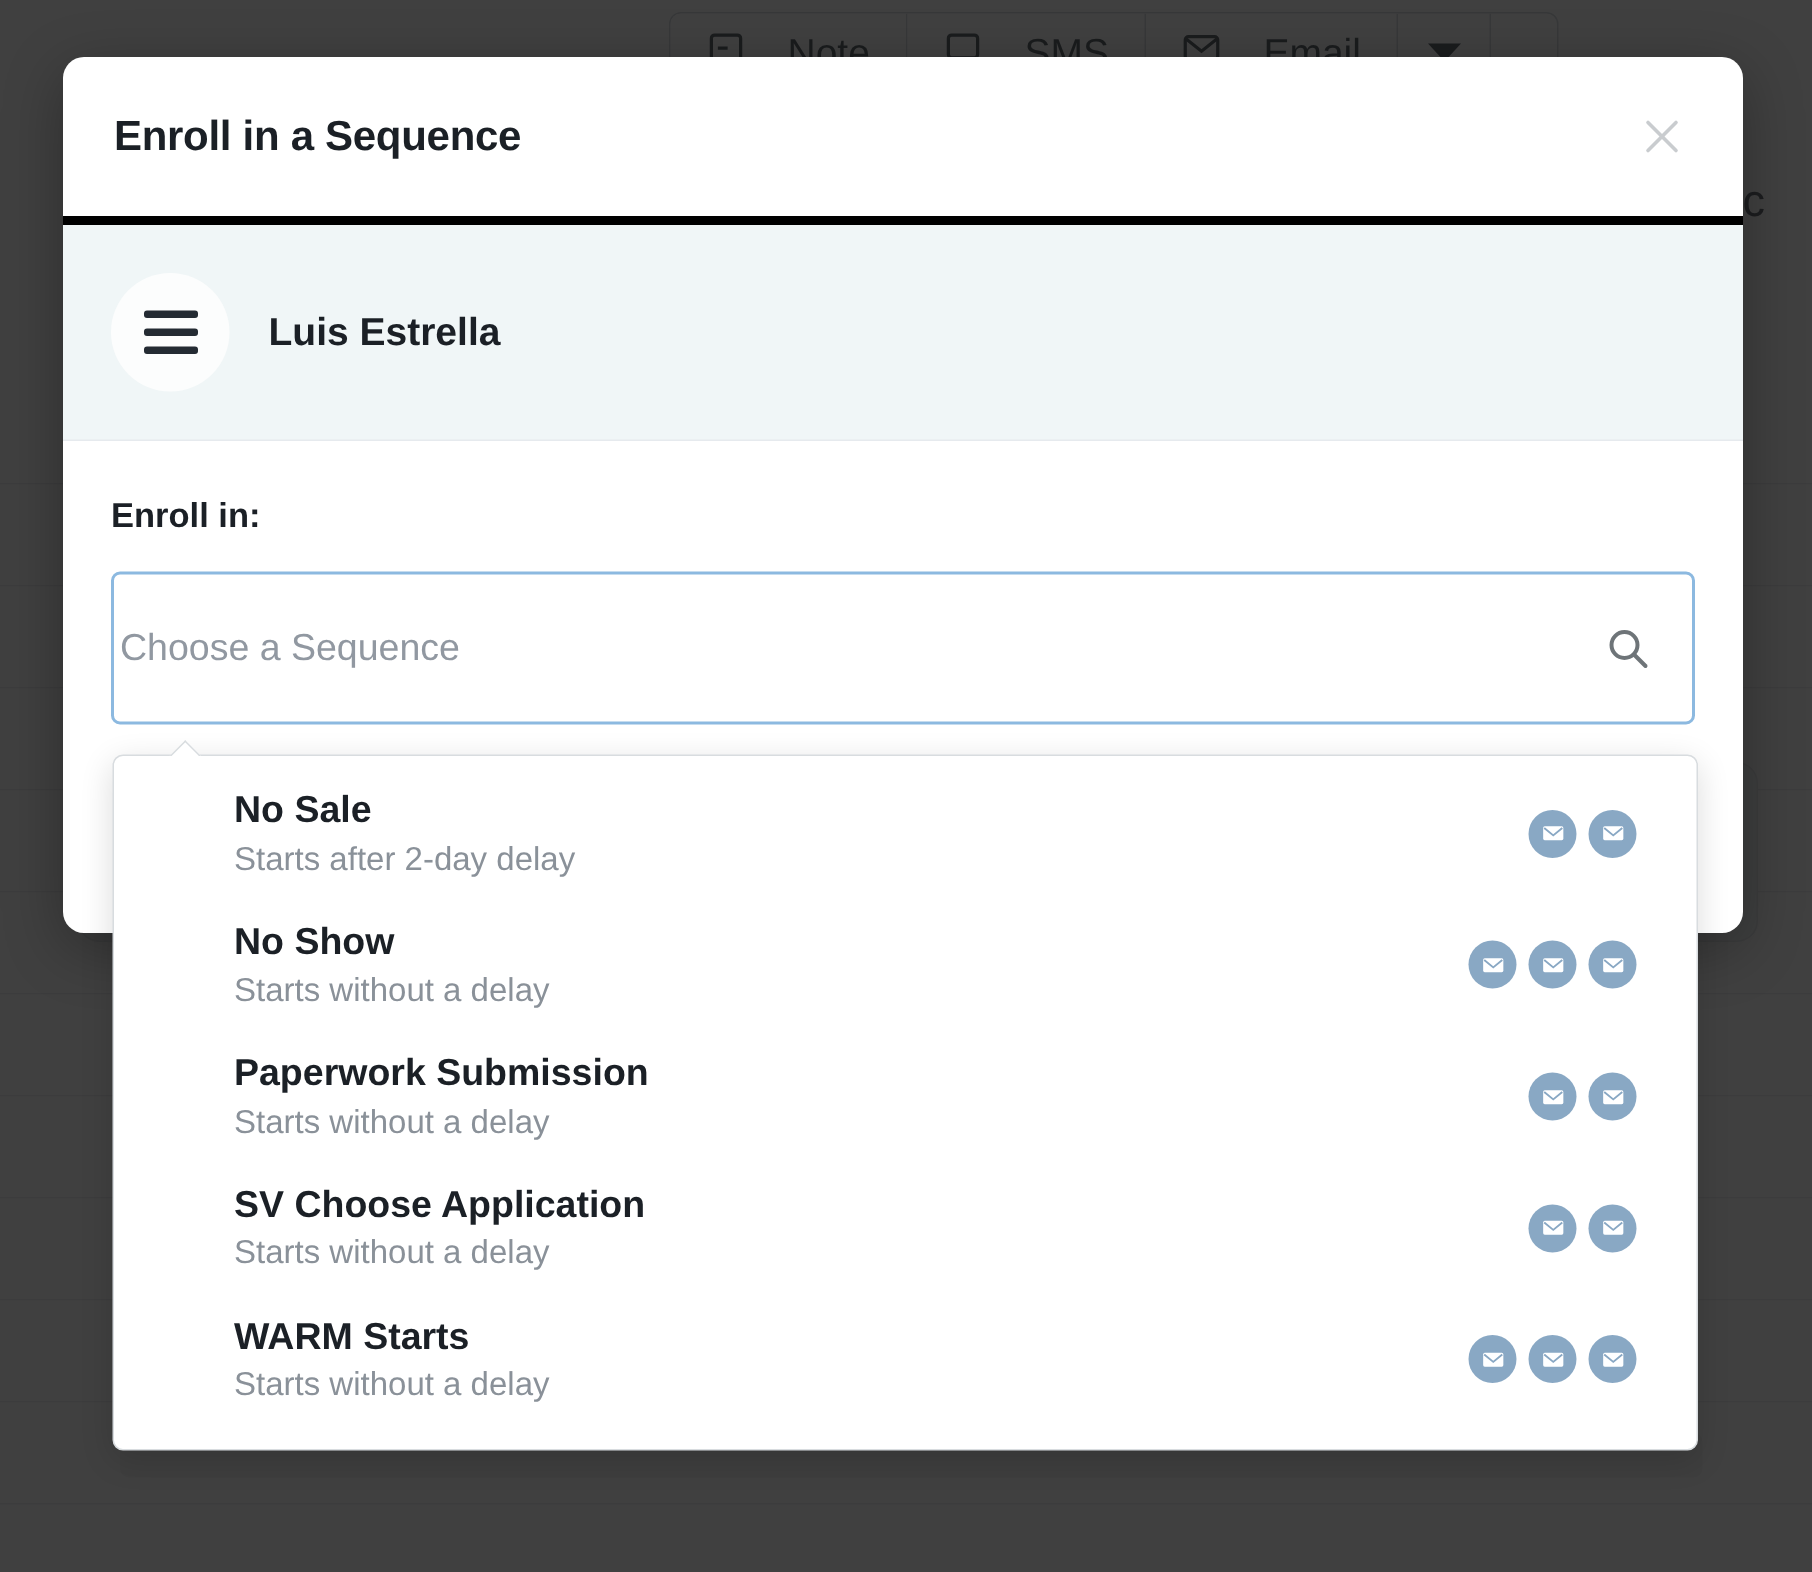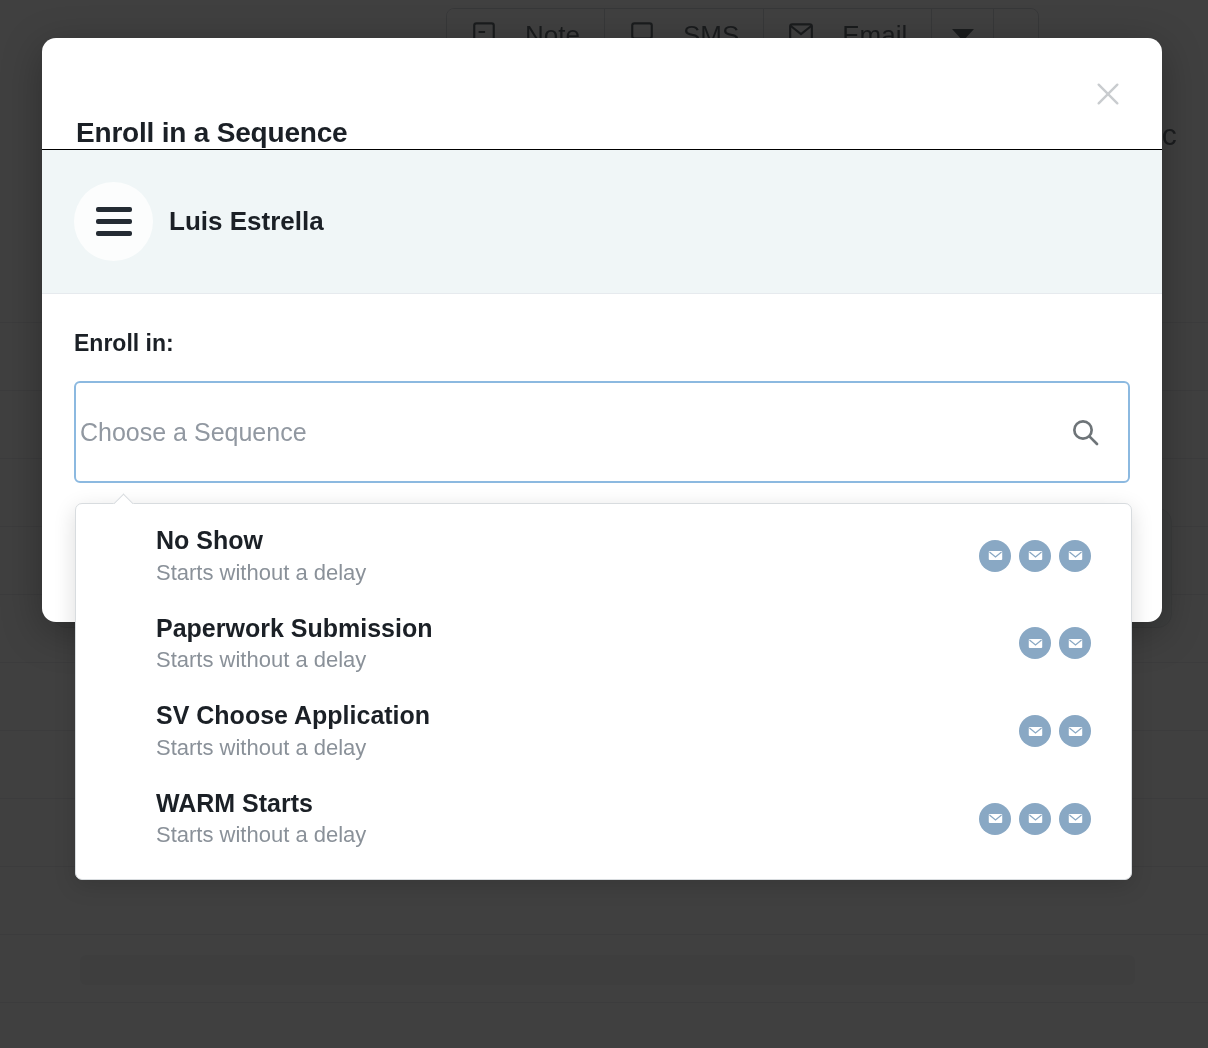"Enroll in a Sequence" .modal-header { align-items: flex-end -> center; border-bottom: 1px solid #000000 -> 6px solid #000000 }
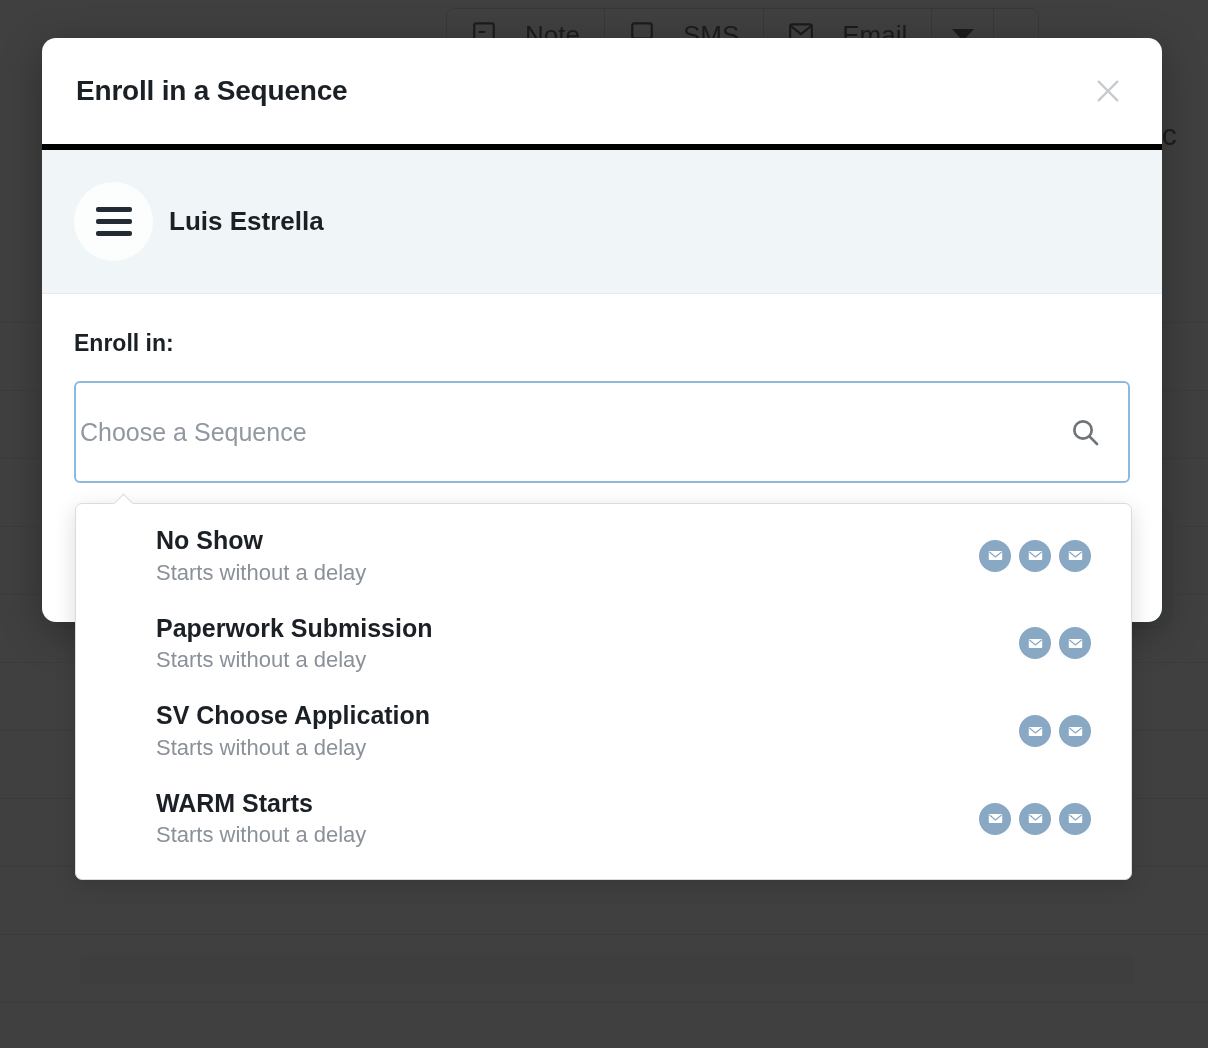"Luis Estrella" .contact-name { margin-left: 16px -> 26px }
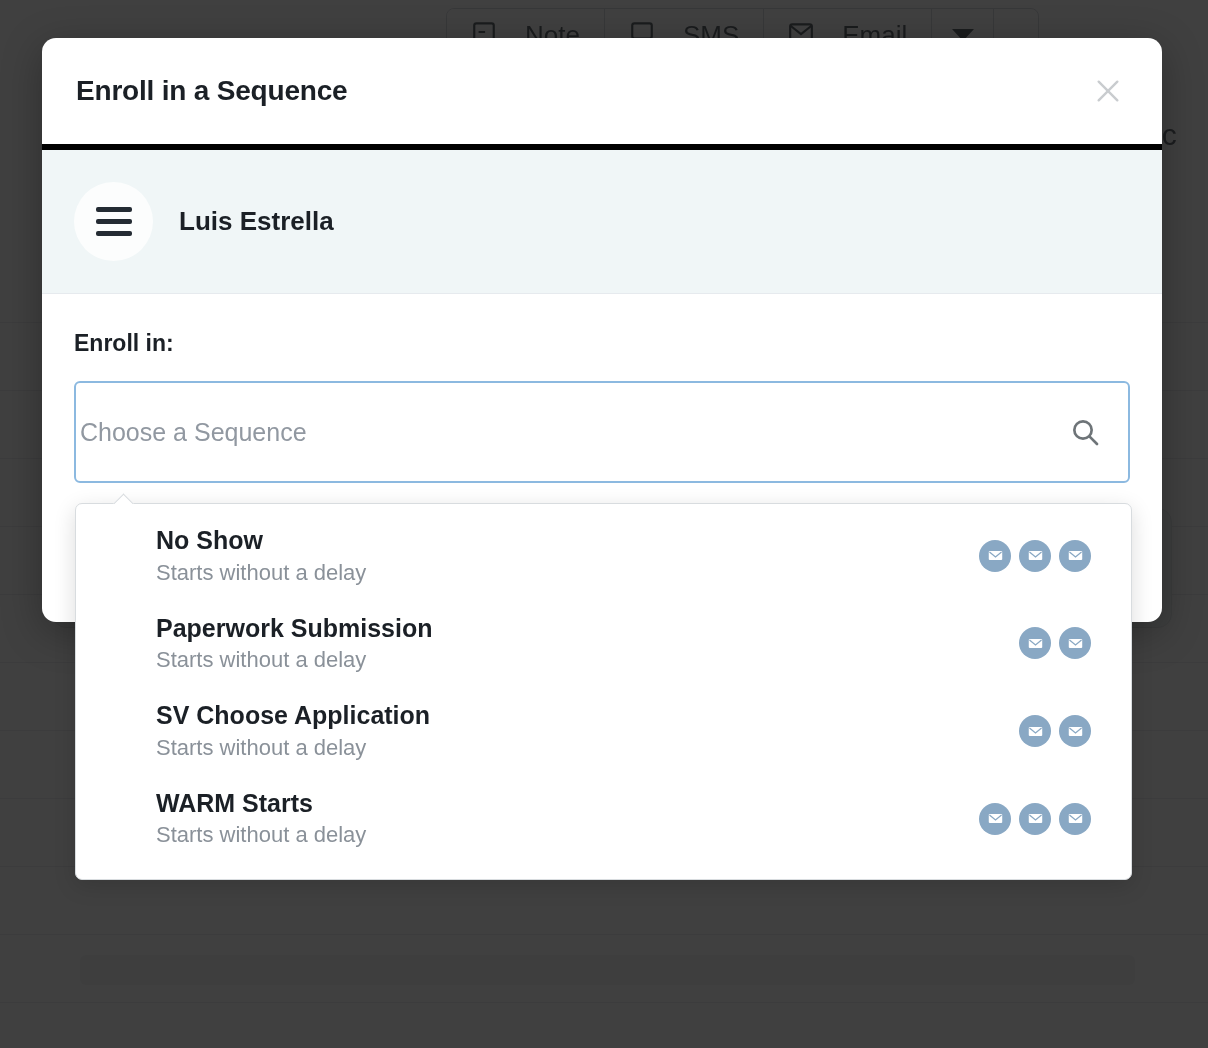"No Sale" div.dd-item { html: none -> <div> <div> <div>No Sale</div> <div>Starts after 2-day delay</div> </div> <div> <span> <svg> <rect></rect> <polyline></polyline> </svg> </span> <span> <svg> <rect></rect> <polyline></polyline> </svg> </span> </div> </div> }
